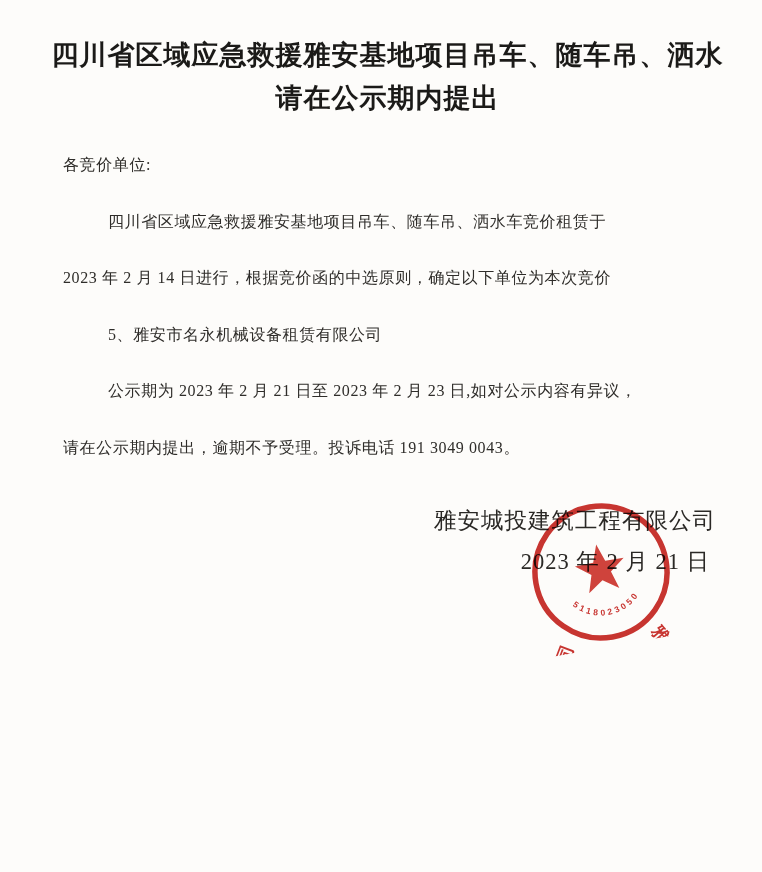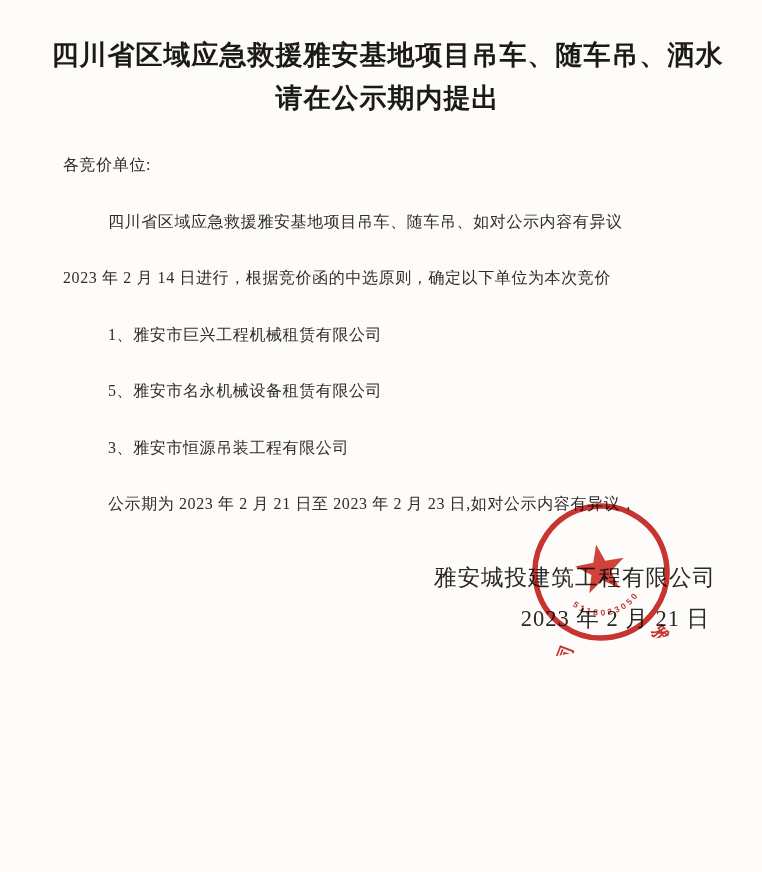"四川省区域应急救援雅安基地项目吊车、随车吊、如对公示内容有异议" p.line { text: 如对公示内容有异议 -> 洒水车竞价租赁于 }
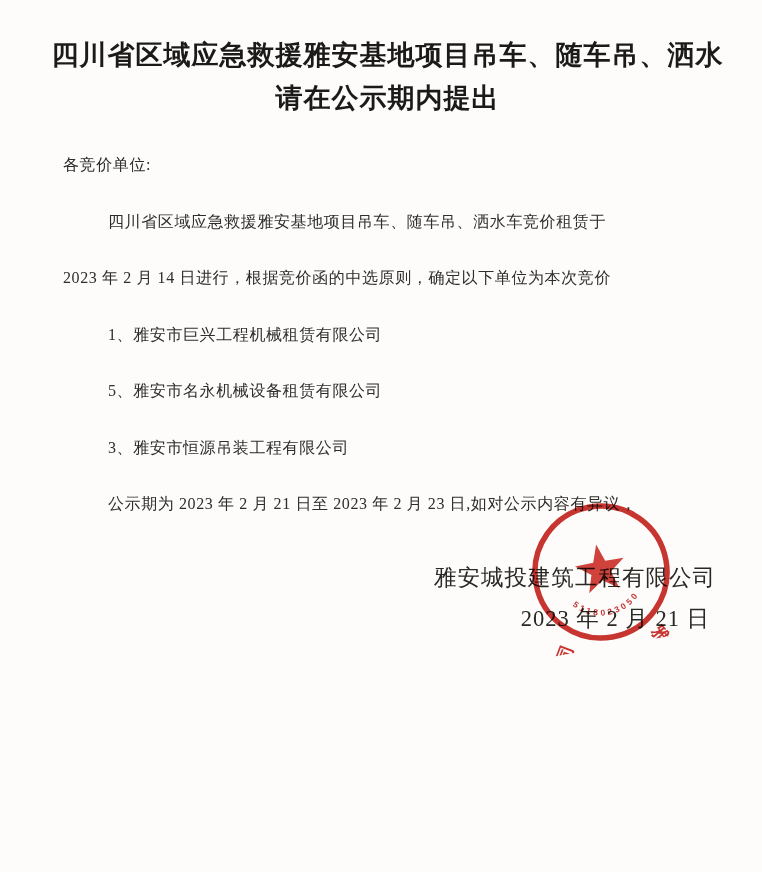"1、雅安市巨兴工程机械租赁有限公司" p.line { html: <p>1、雅安市巨兴工程机械租赁有限公司</p> -> none }
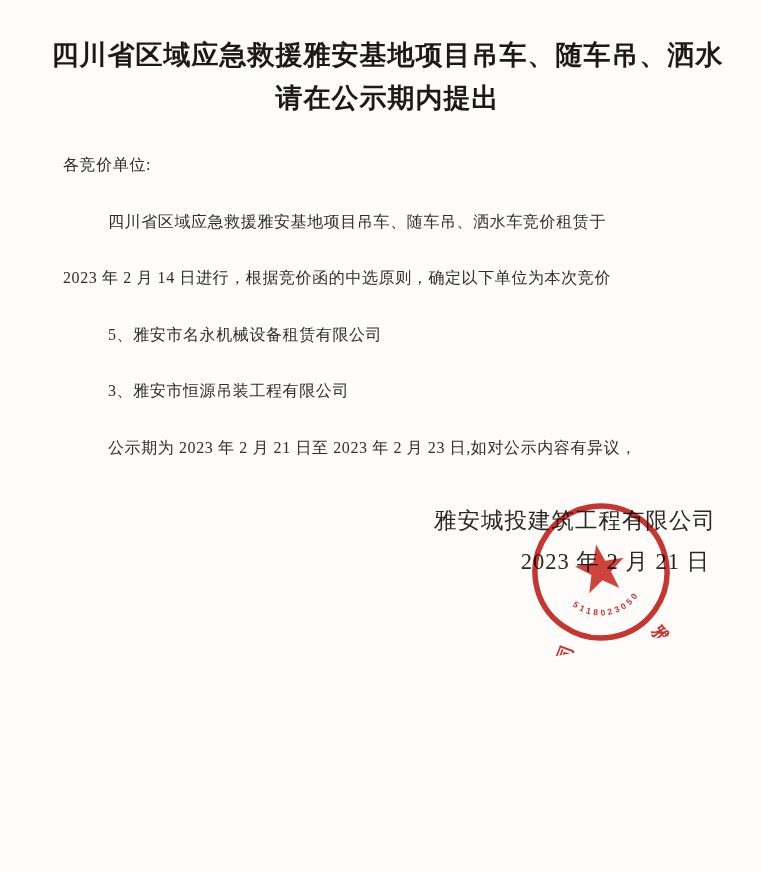"3、雅安市恒源吊装工程有限公司" p.line { html: <p>3、雅安市恒源吊装工程有限公司</p> -> none }
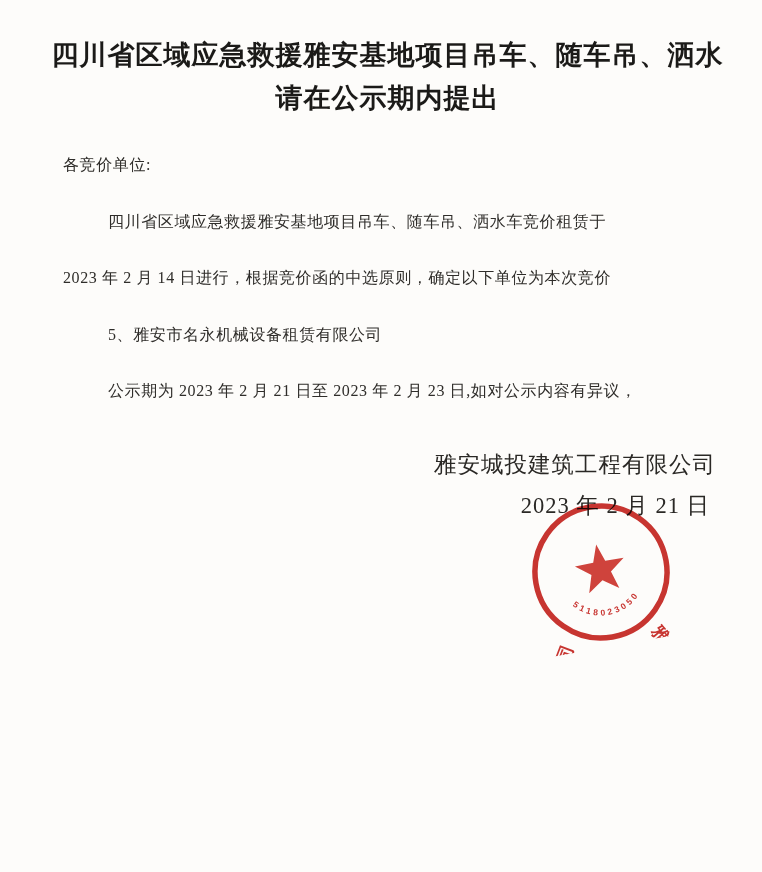"请在公示期内提出，逾期不予受理。投诉电话 191 3049 0043。" p.line { html: none -> <p>请在公示期内提出，逾期不予受理。投诉电话 191 3049 0043。</p> }
